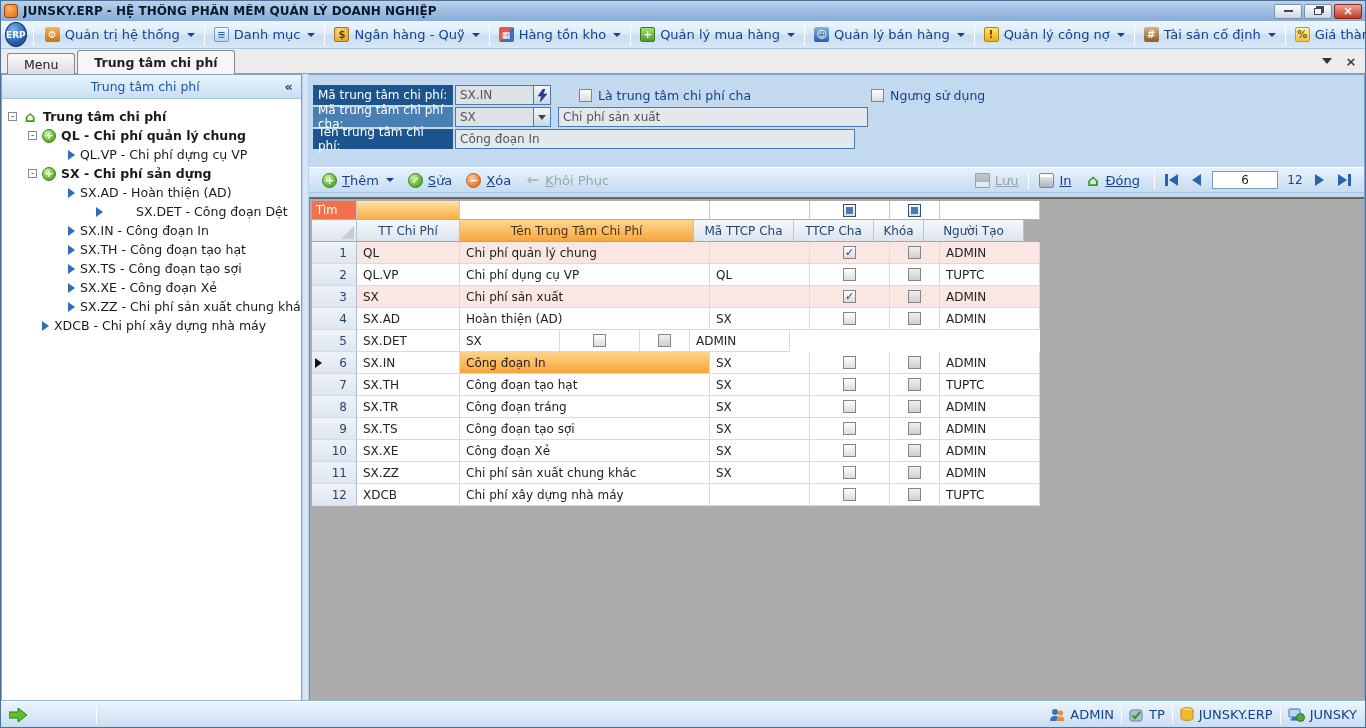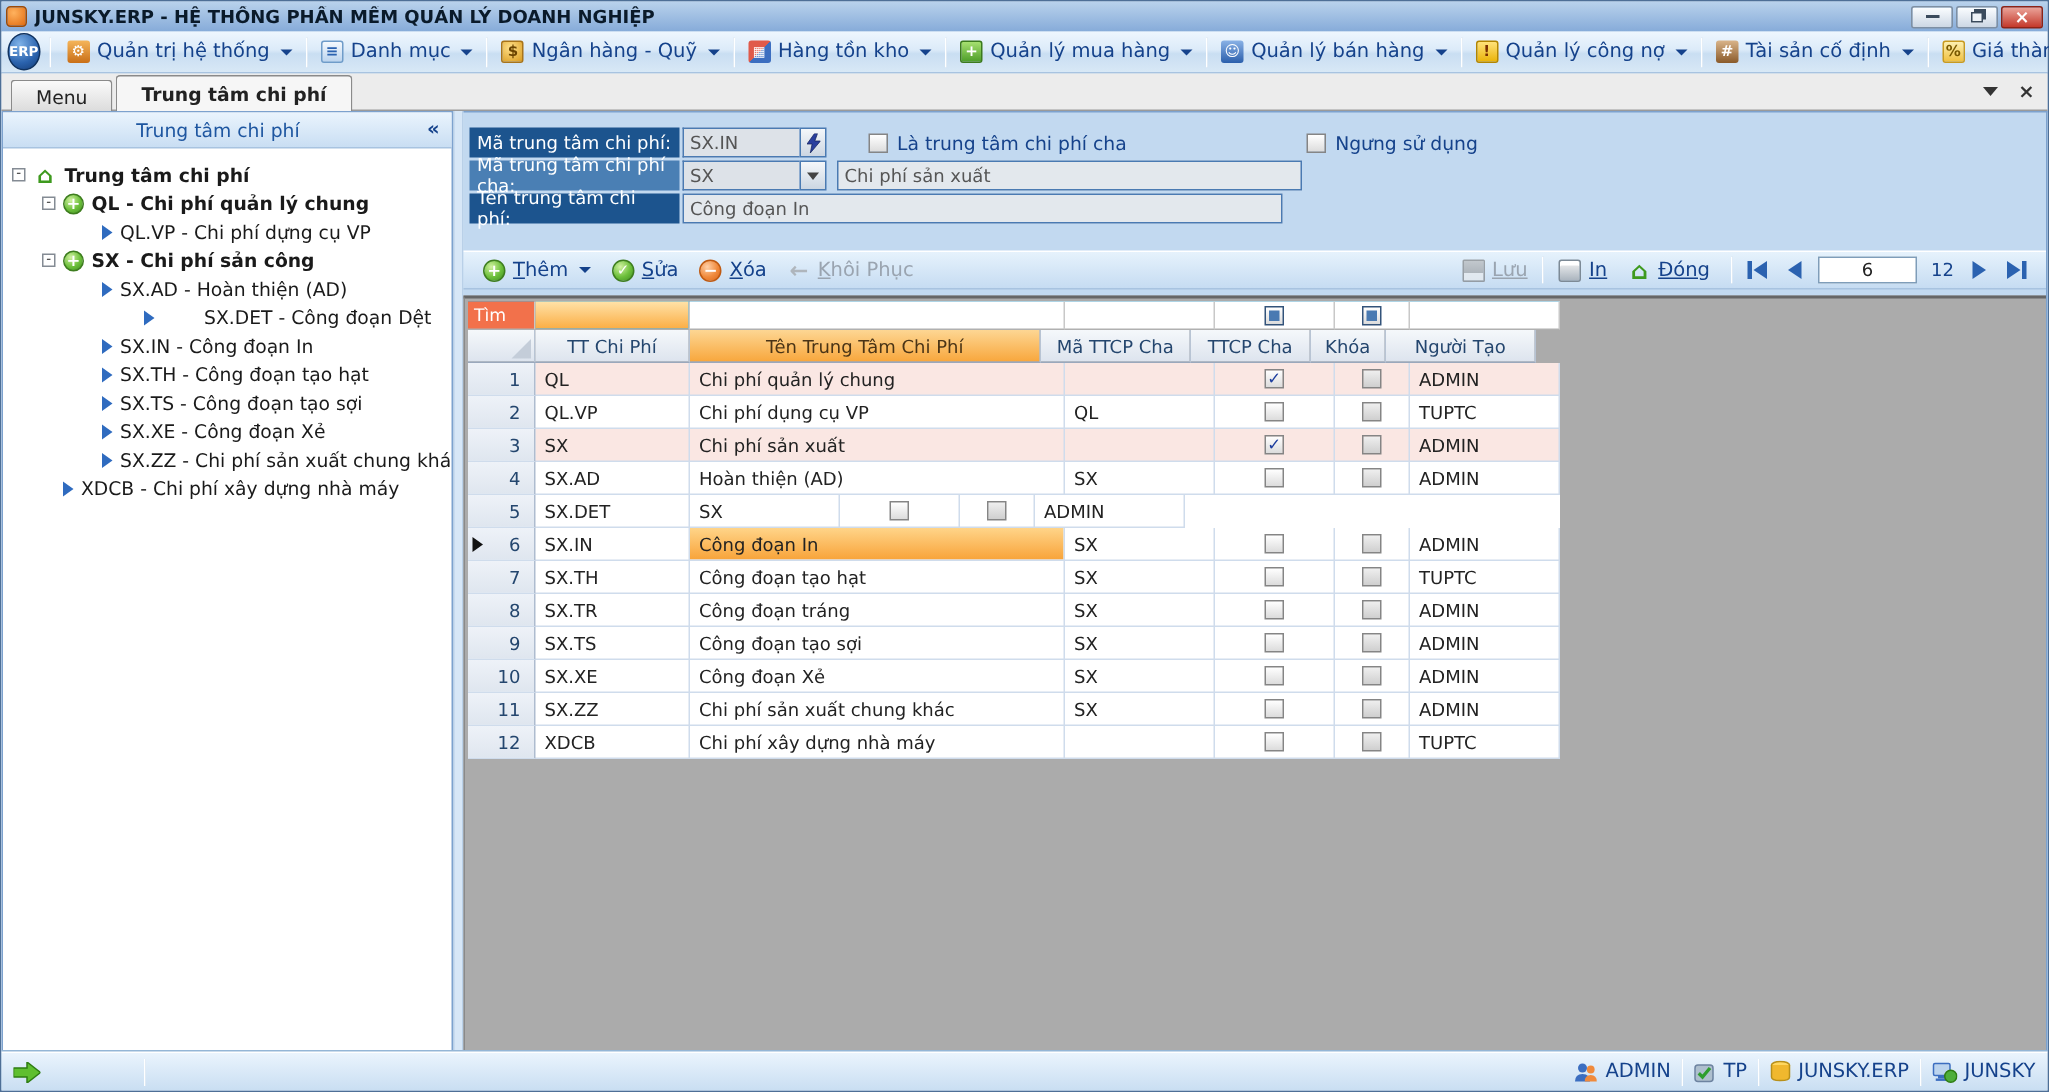"SX - Chi phí sản" span.tlabel { text: công -> dựng }
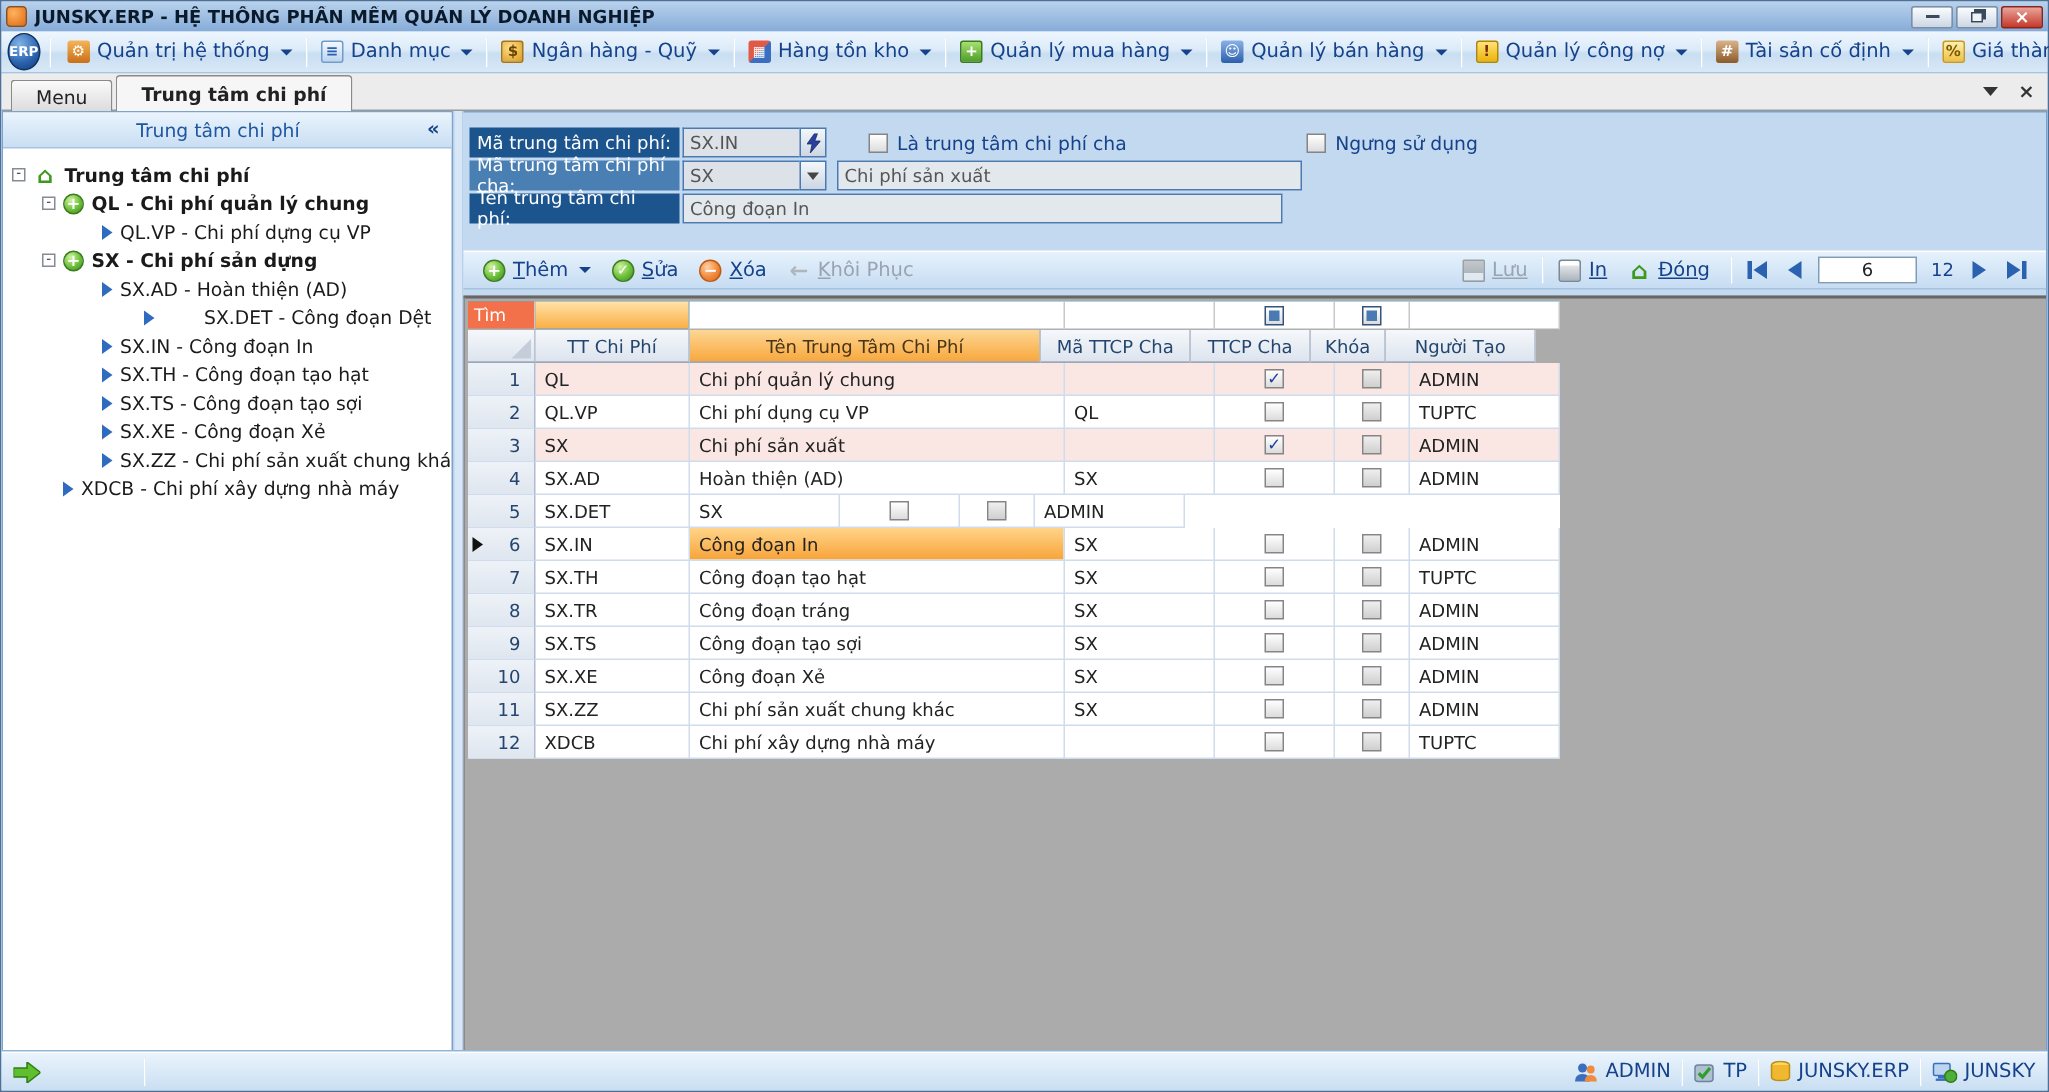"Tìm" .gfilter { background: #0ea5e9 -> #737373 }
